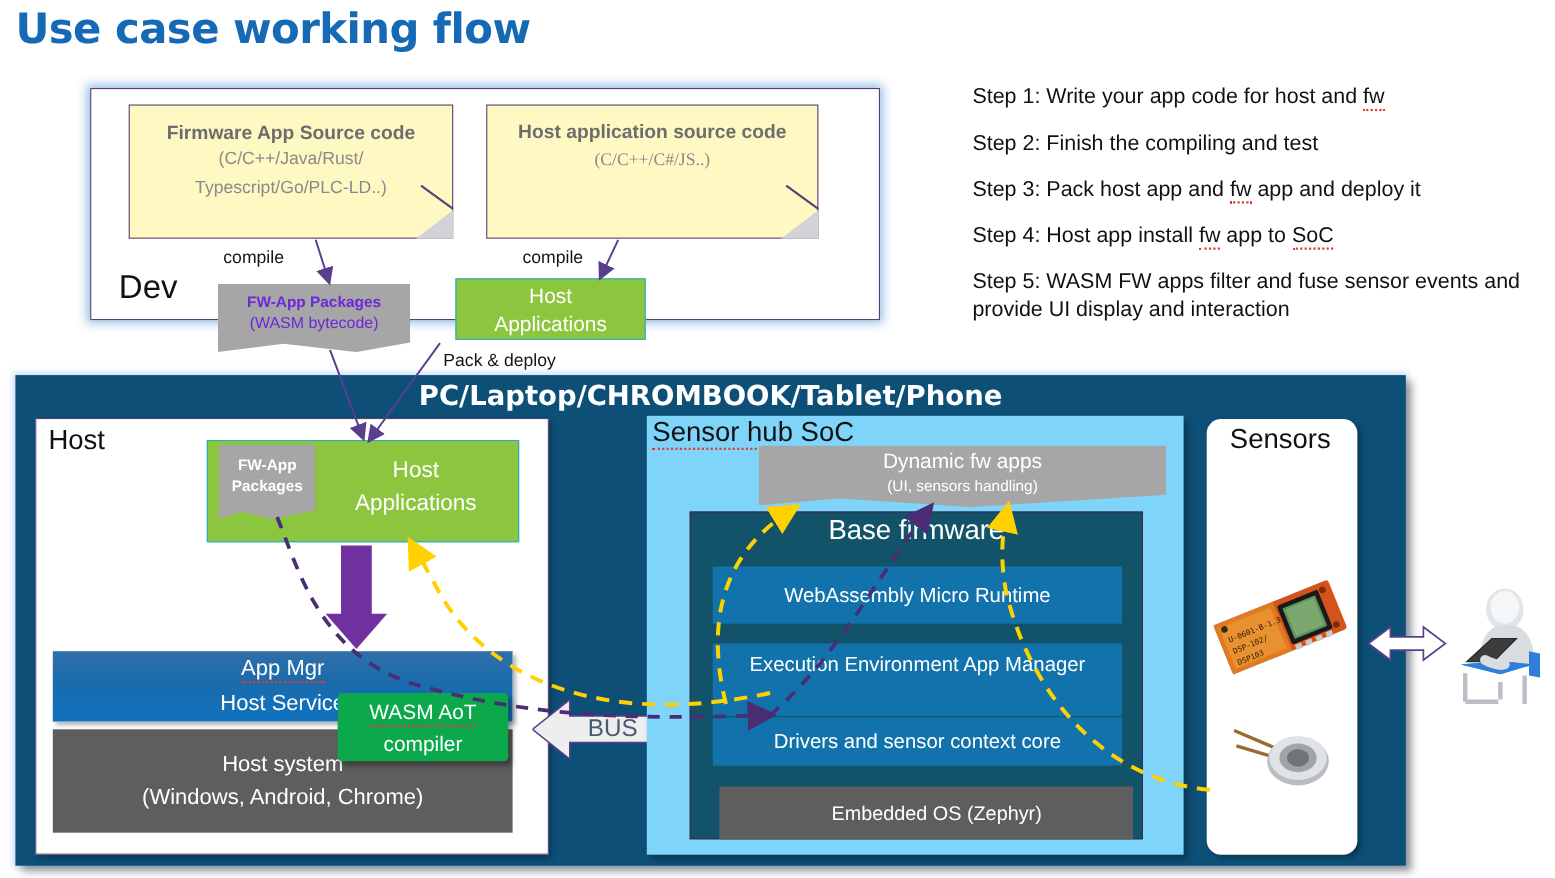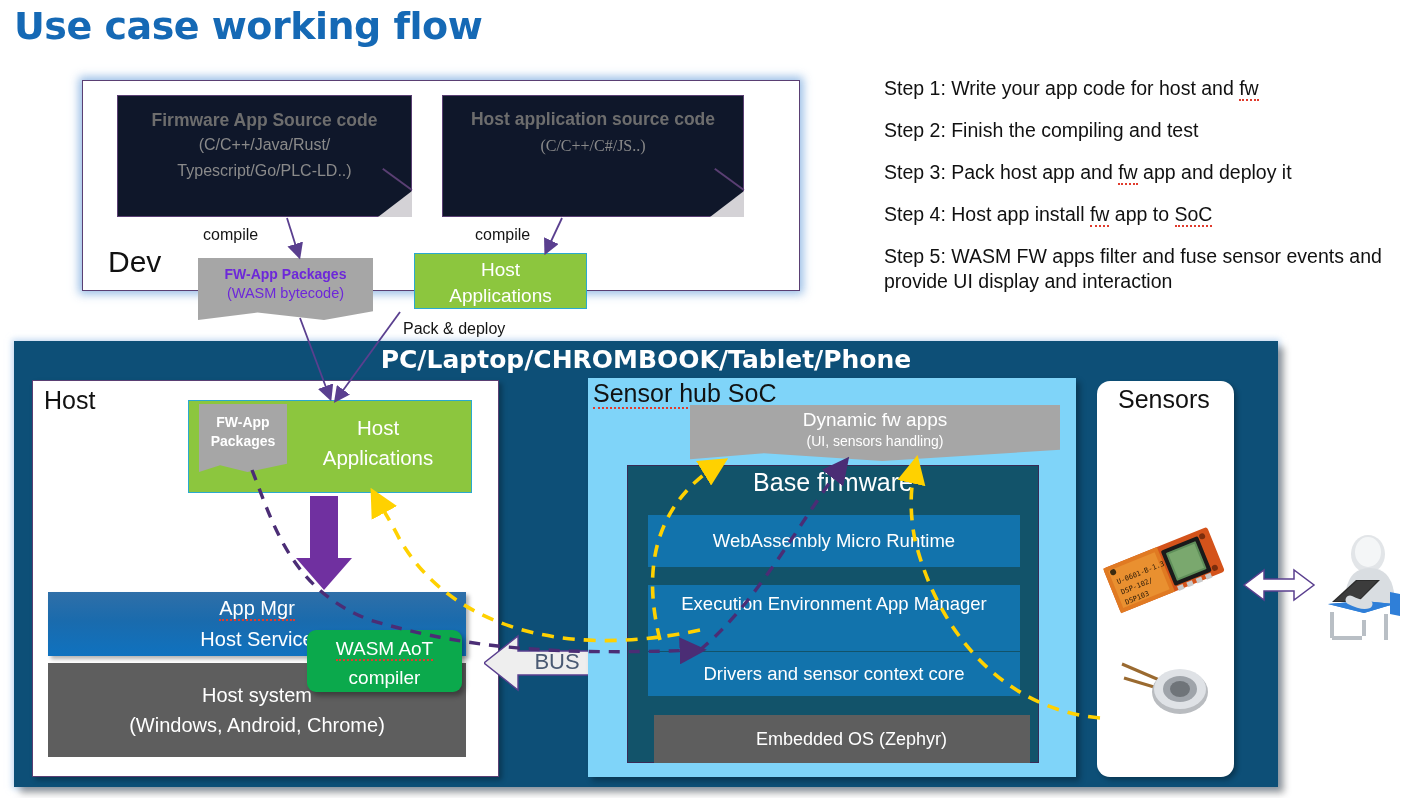"Firmware App Source code" .doc { background: #0f172a -> #fef9c3 }
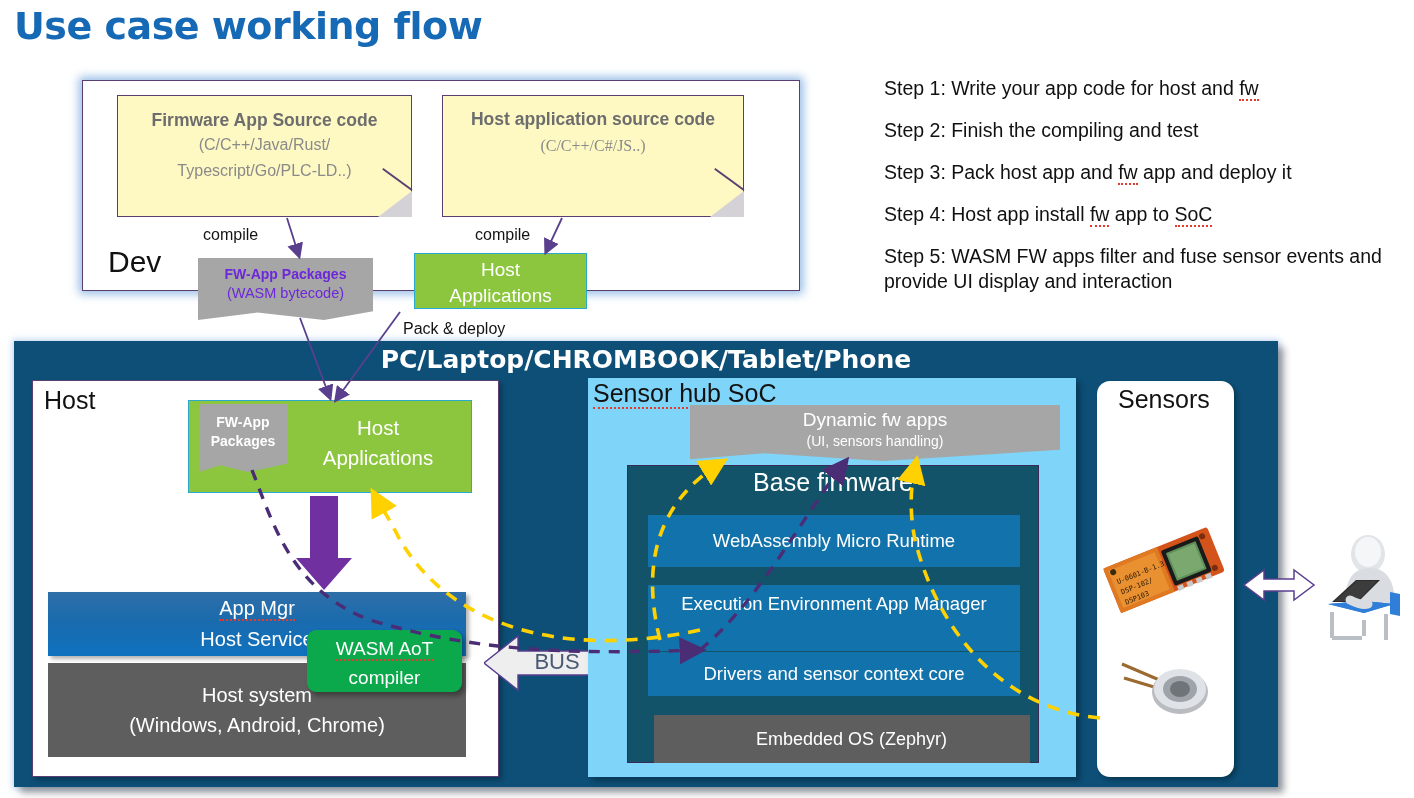"WASM AoT" #aot { border-radius: 9px -> 4px }
